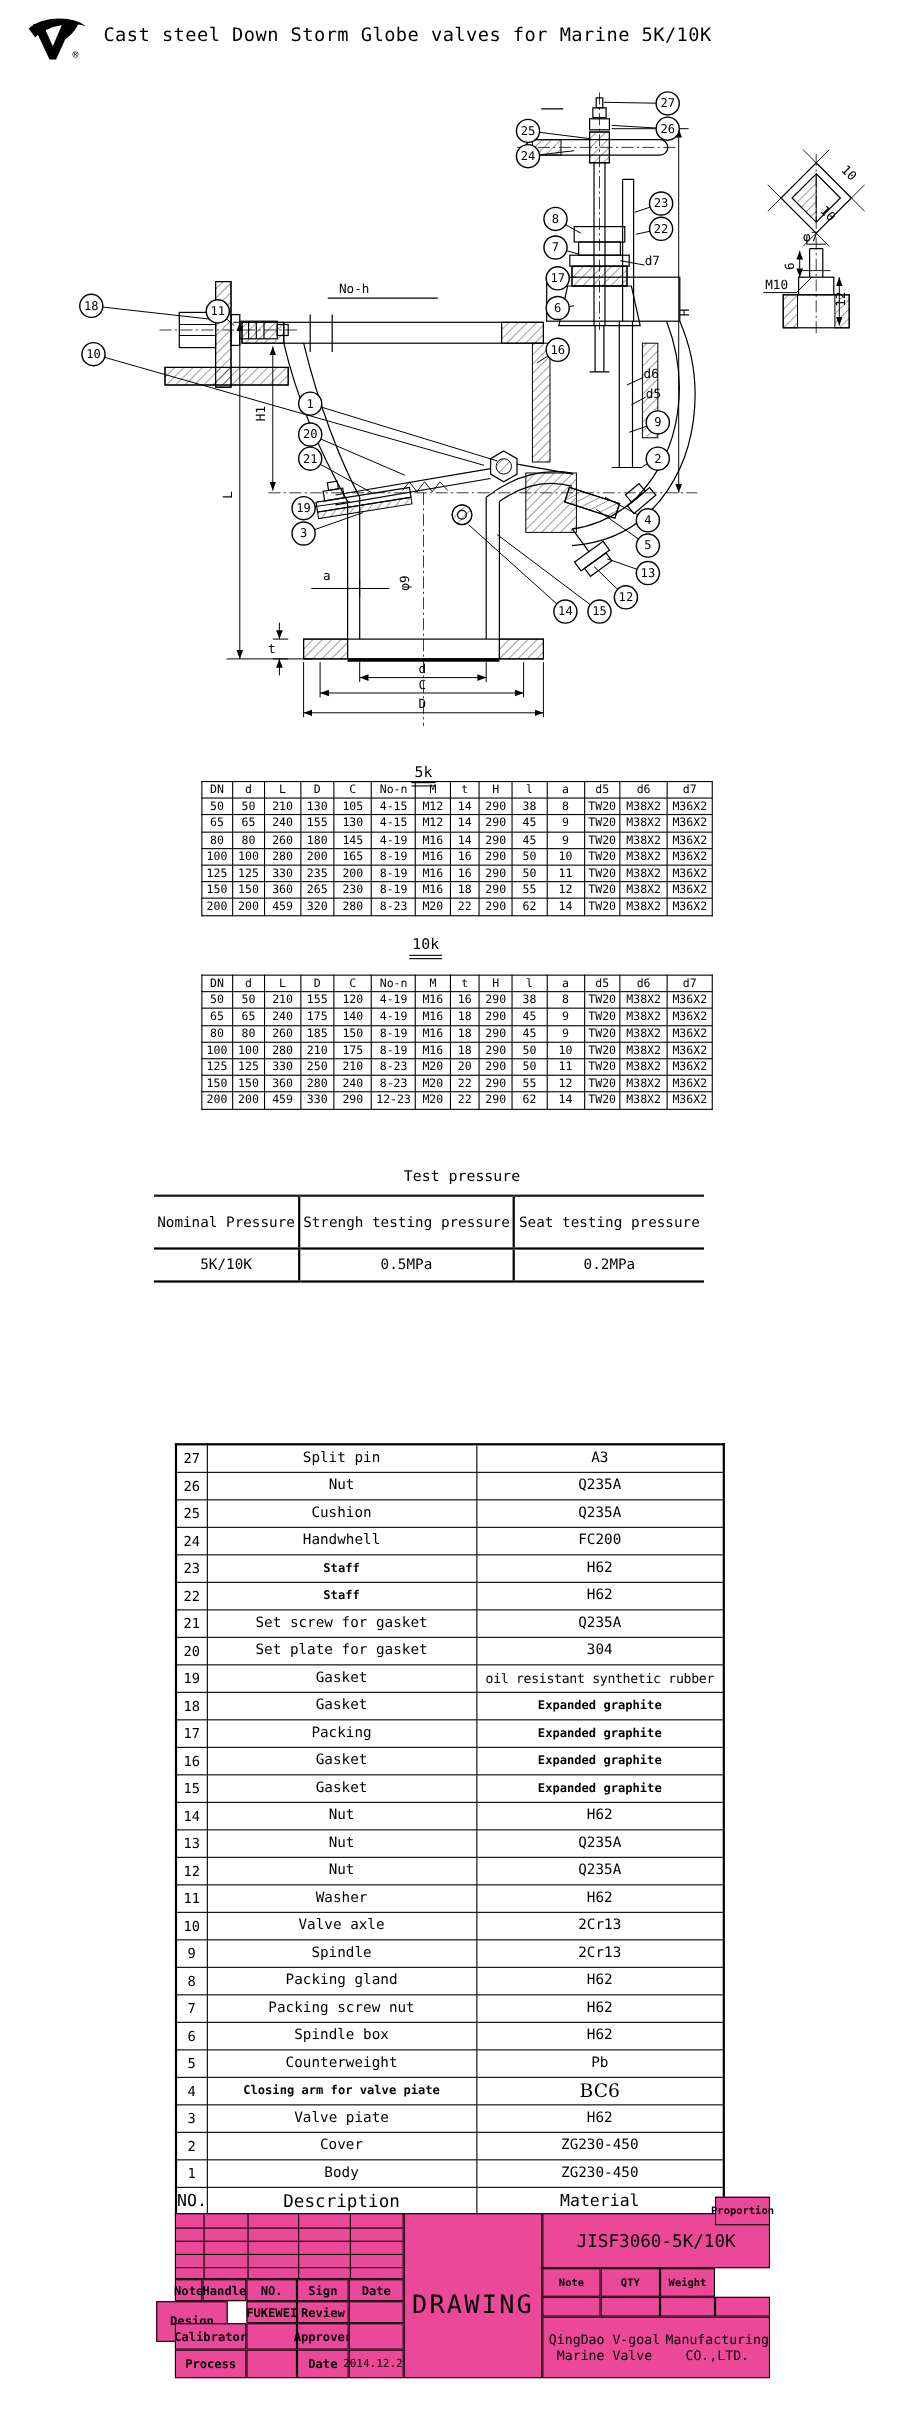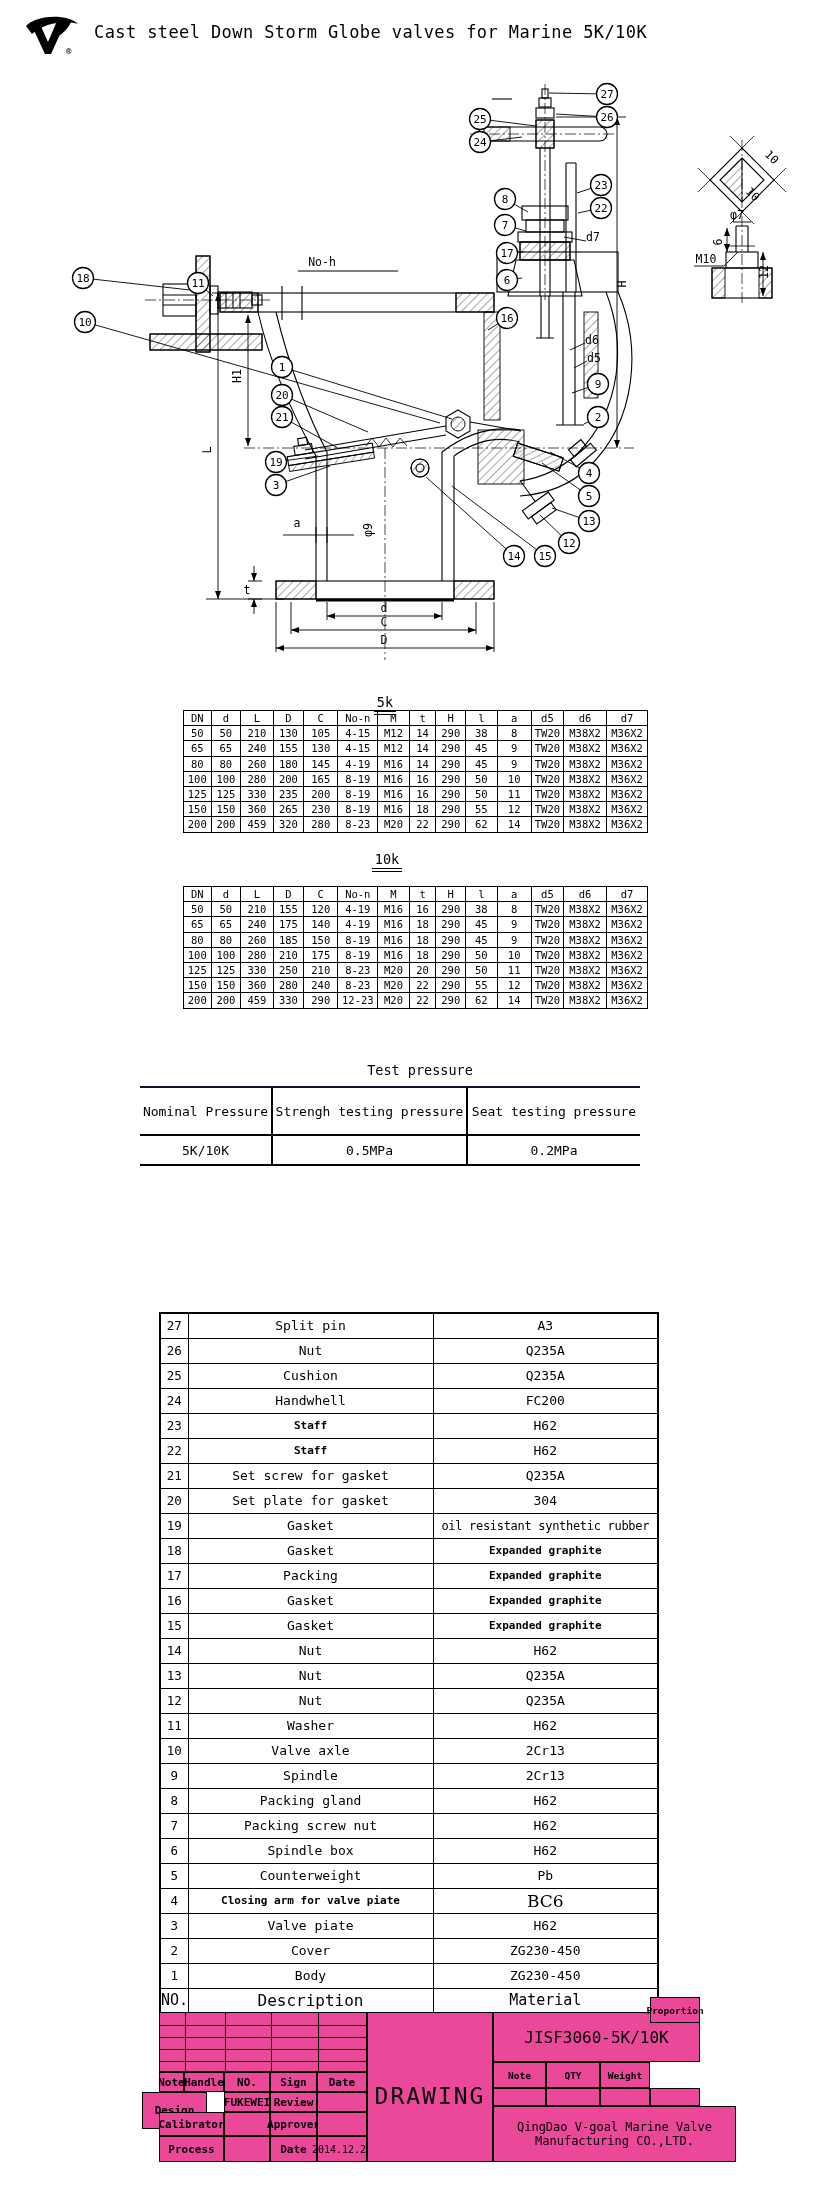"QingDao V-goal Marine Valve" div.tb { flex-direction: column -> row; width: 243px -> 207px }
